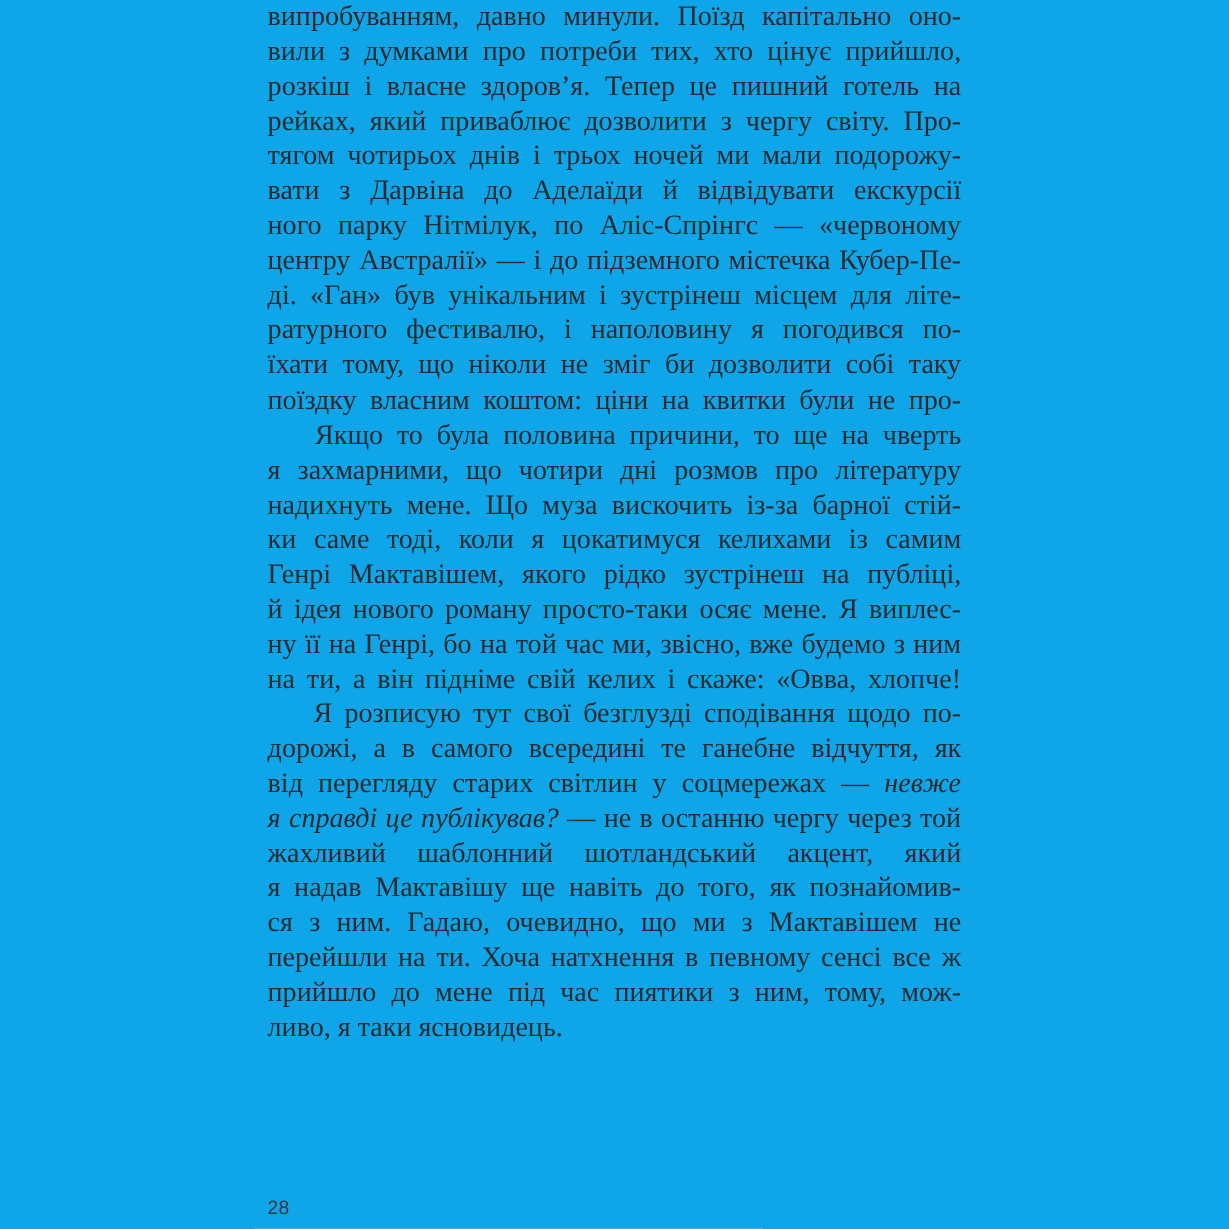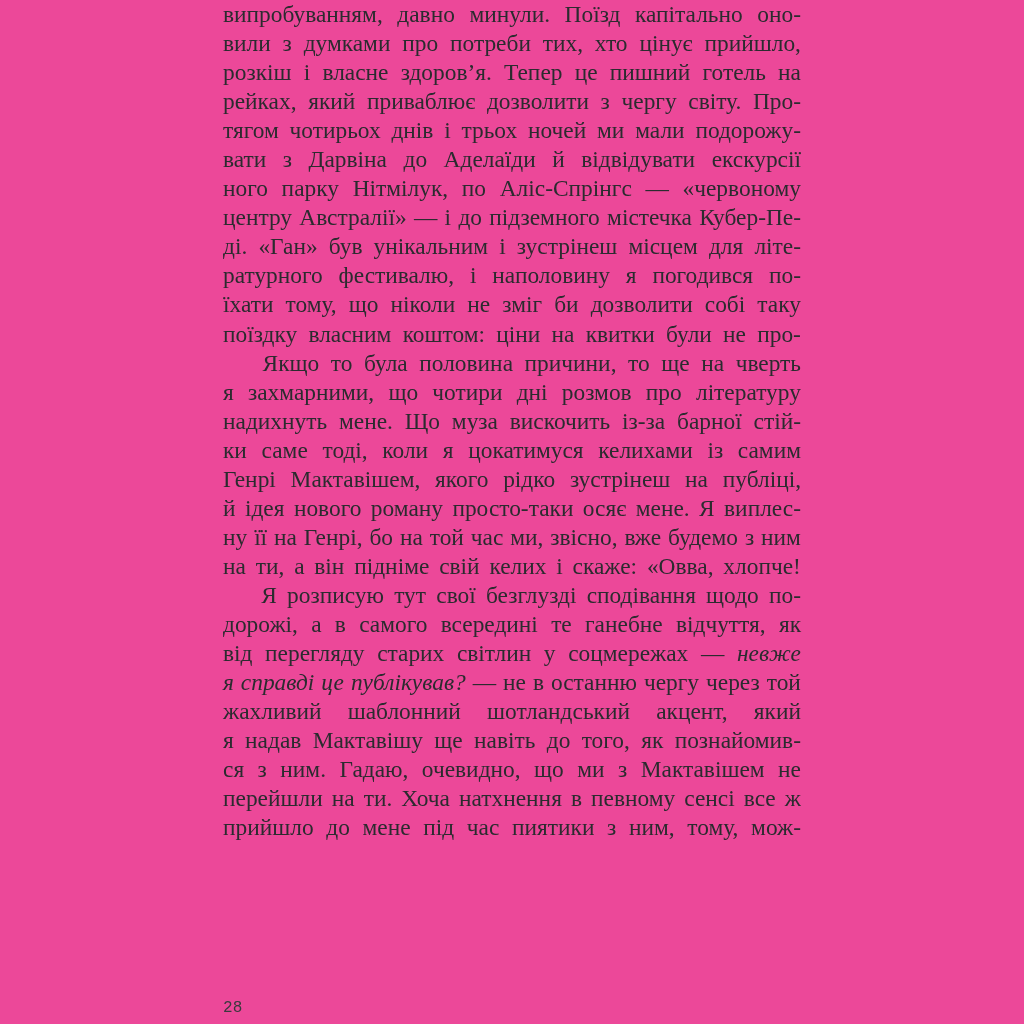"випробуванням," .page { background: #ec4899 -> #0ea5e9 }
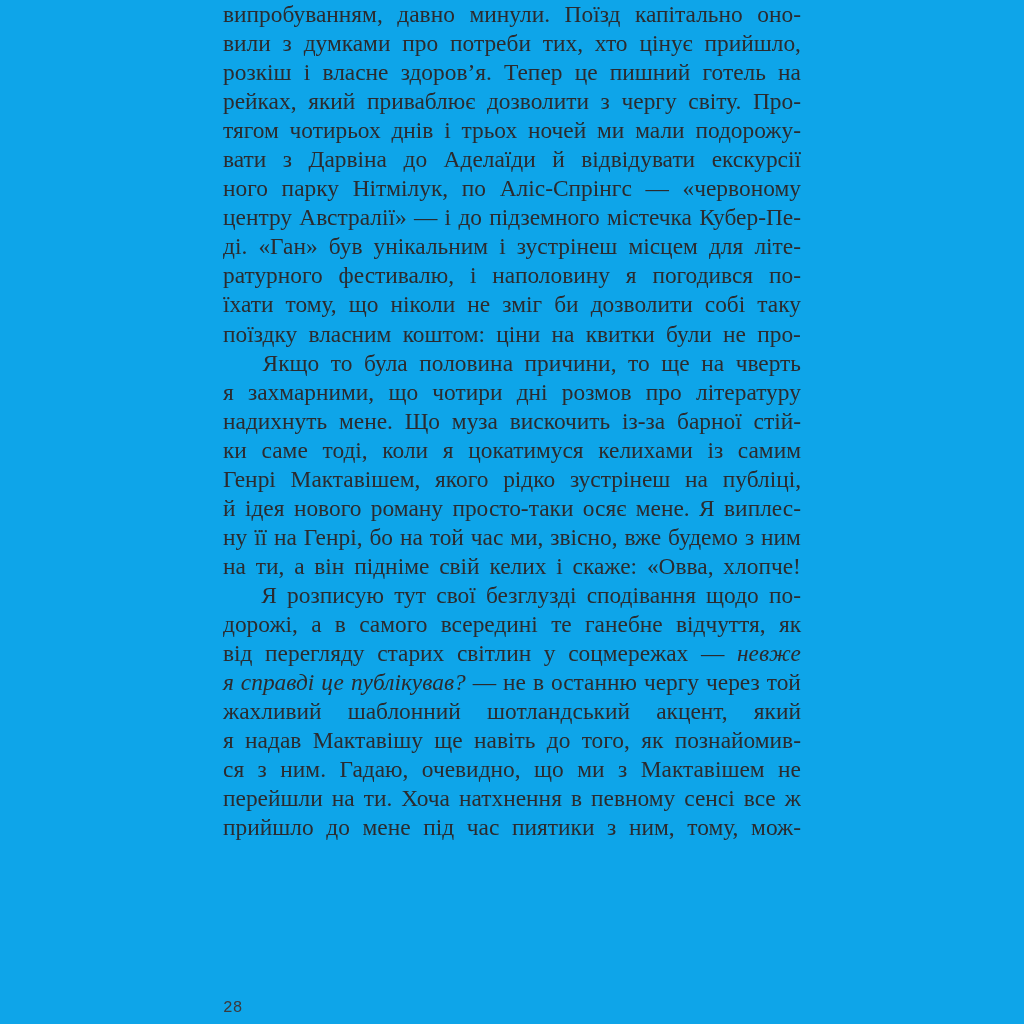"ливо, я таки ясновидець." span.line { html: none -> <span>ливо, я таки ясновидець.</span> }
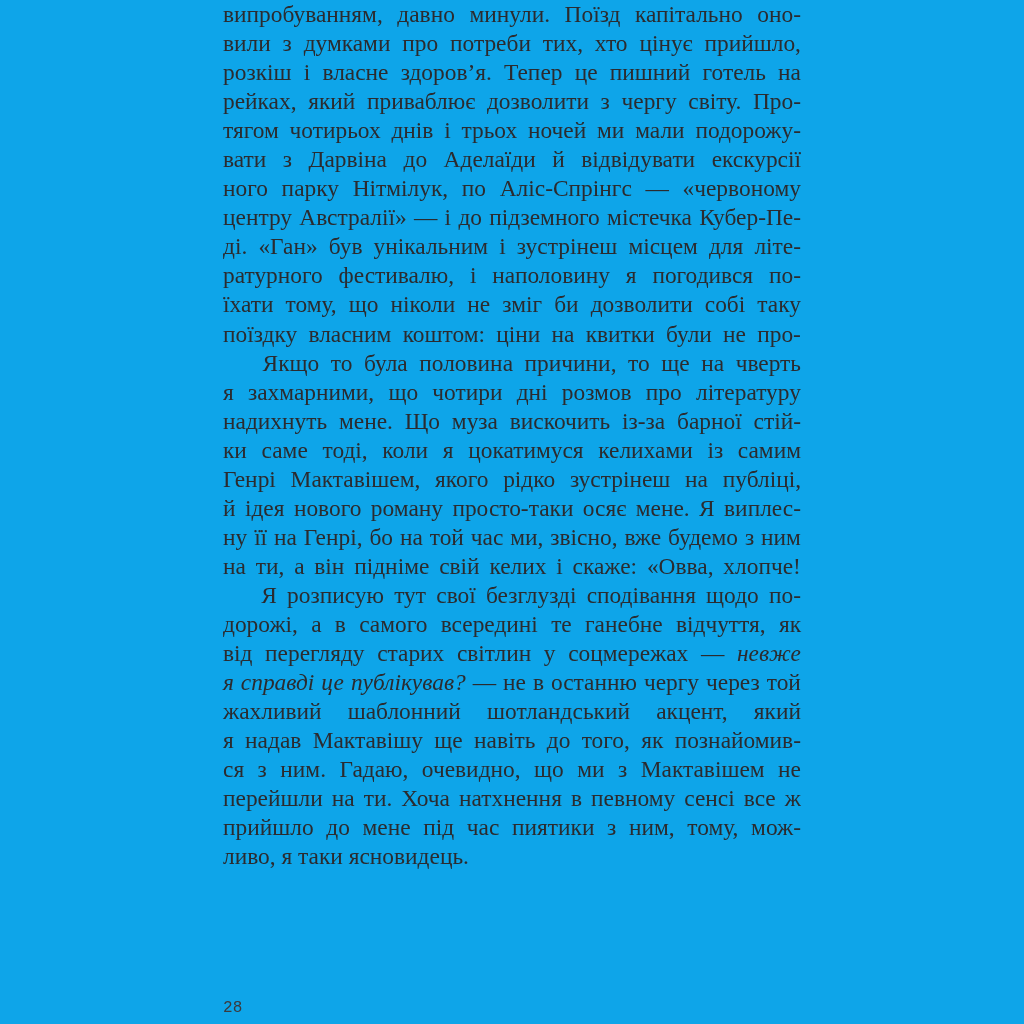"28" .page-number { font-family: Liberation Mono, monospace -> Liberation Sans, sans-serif }
